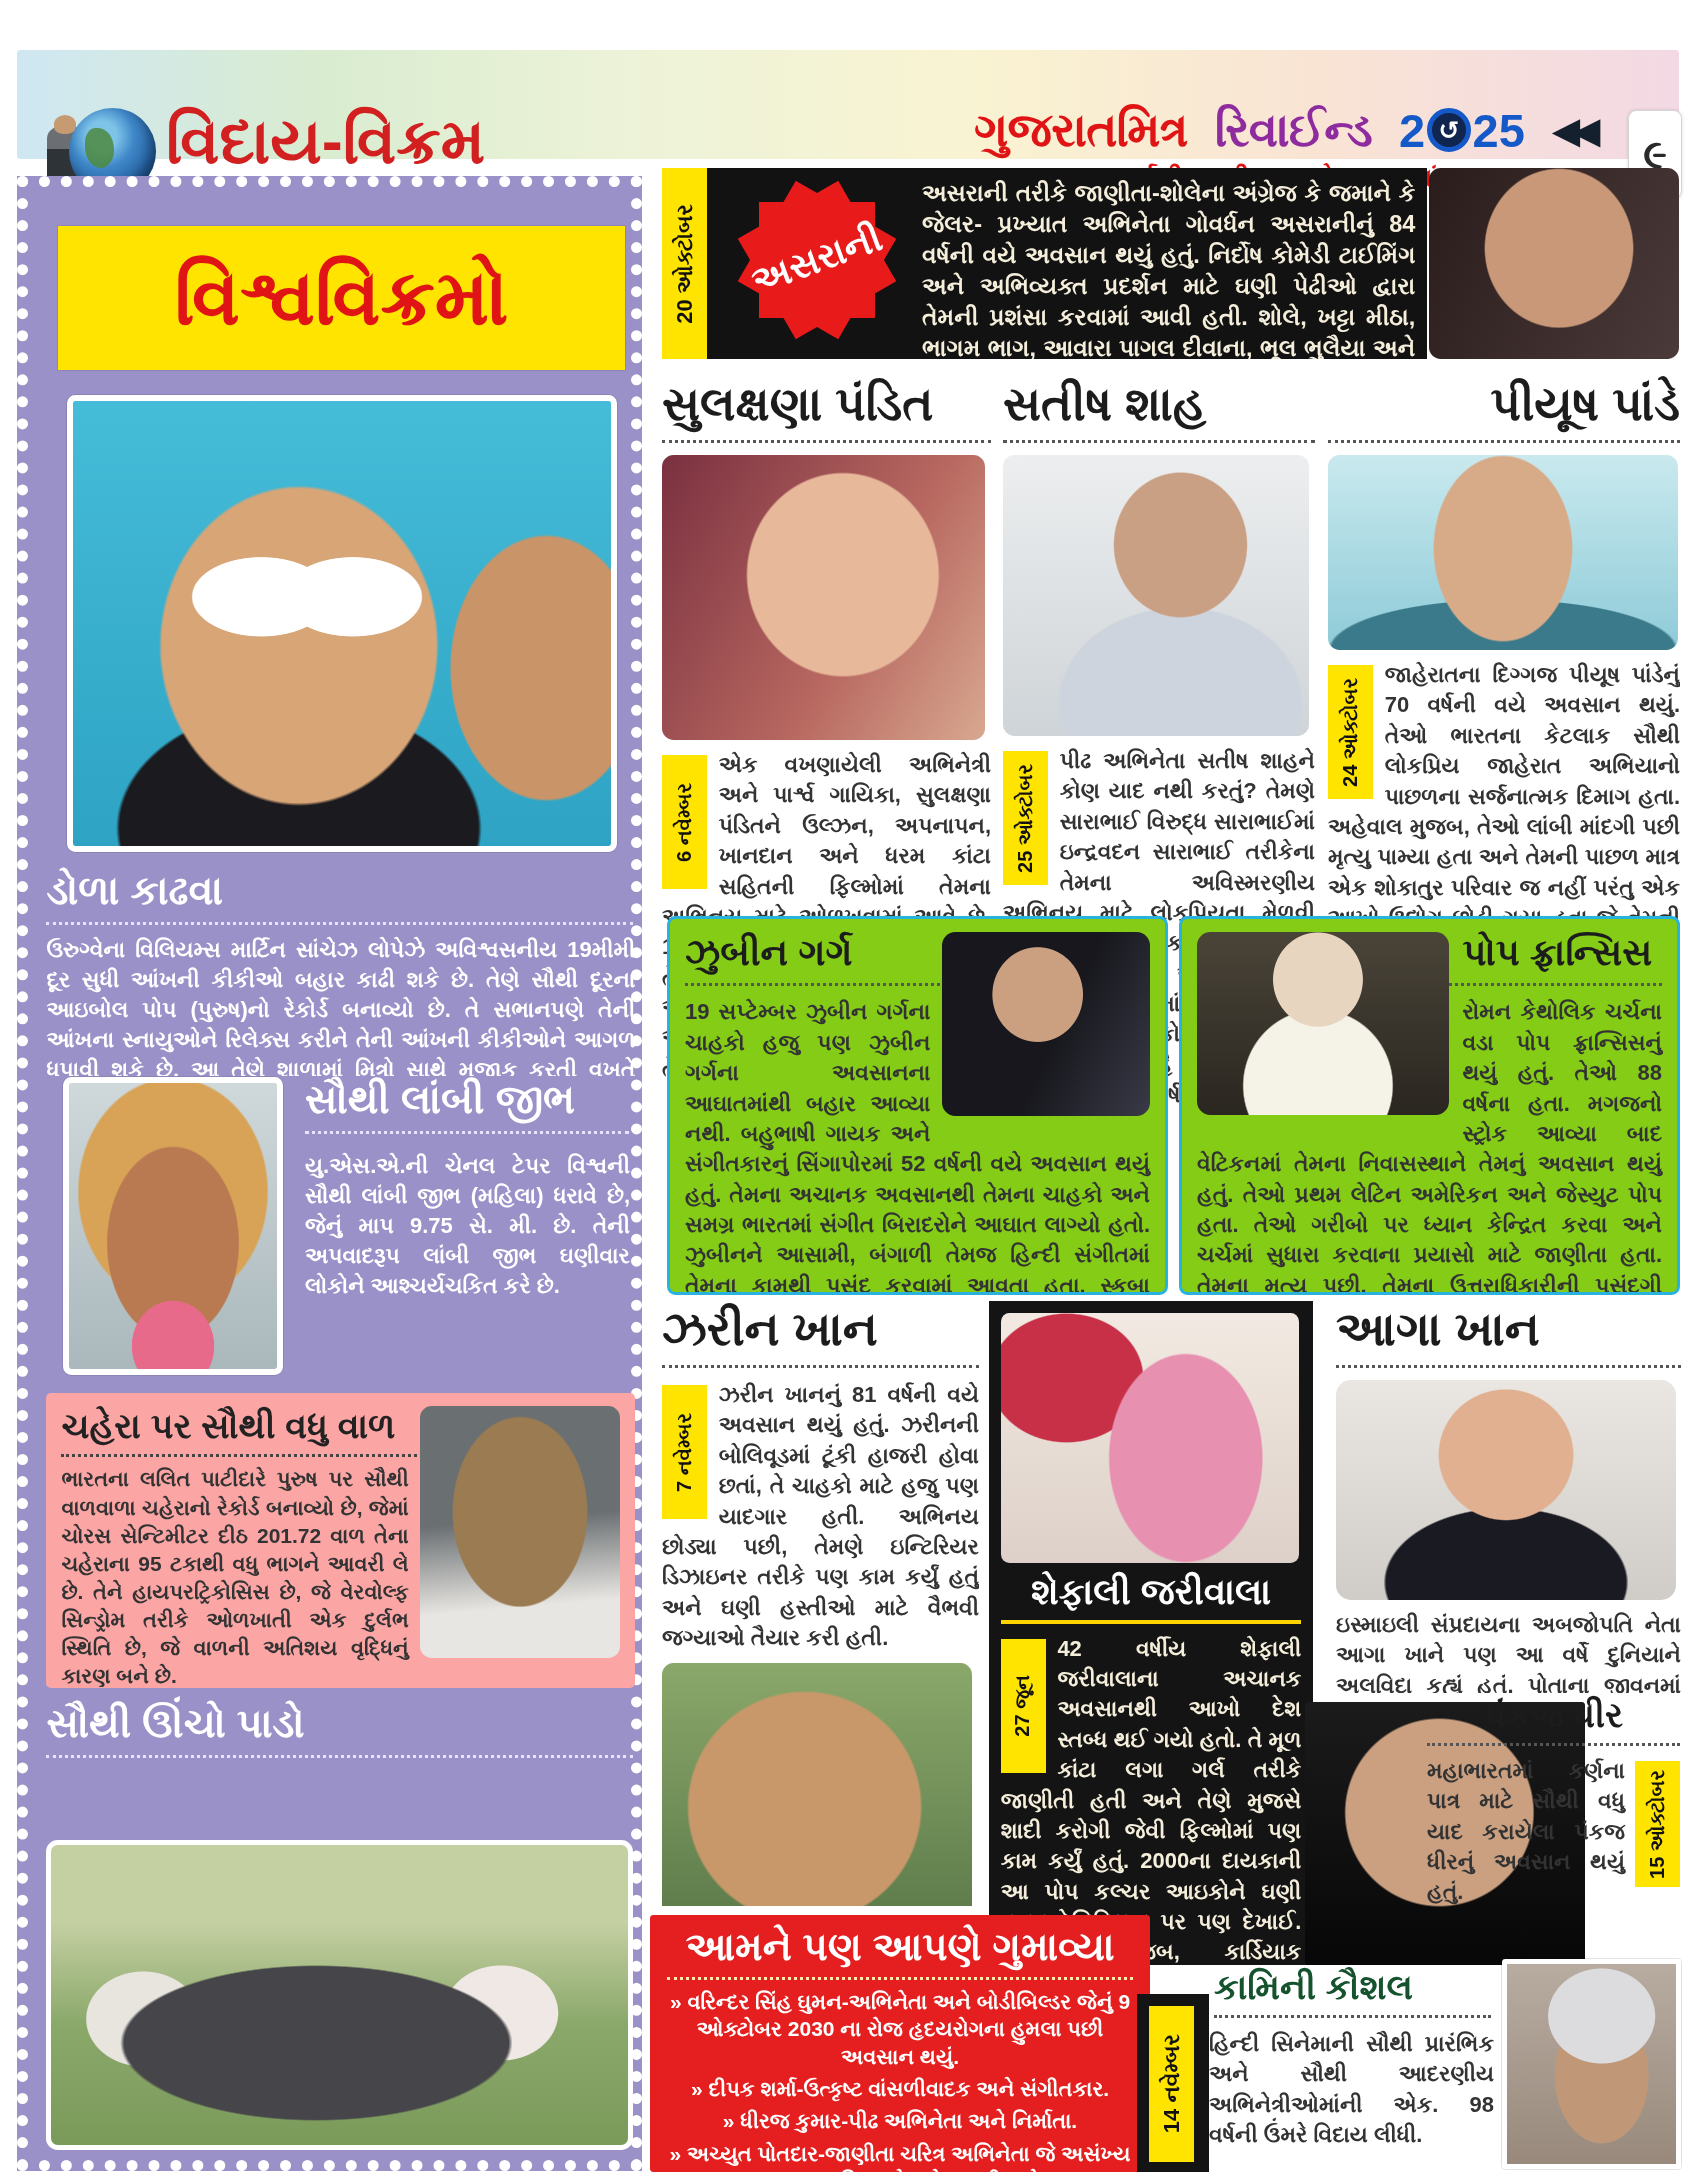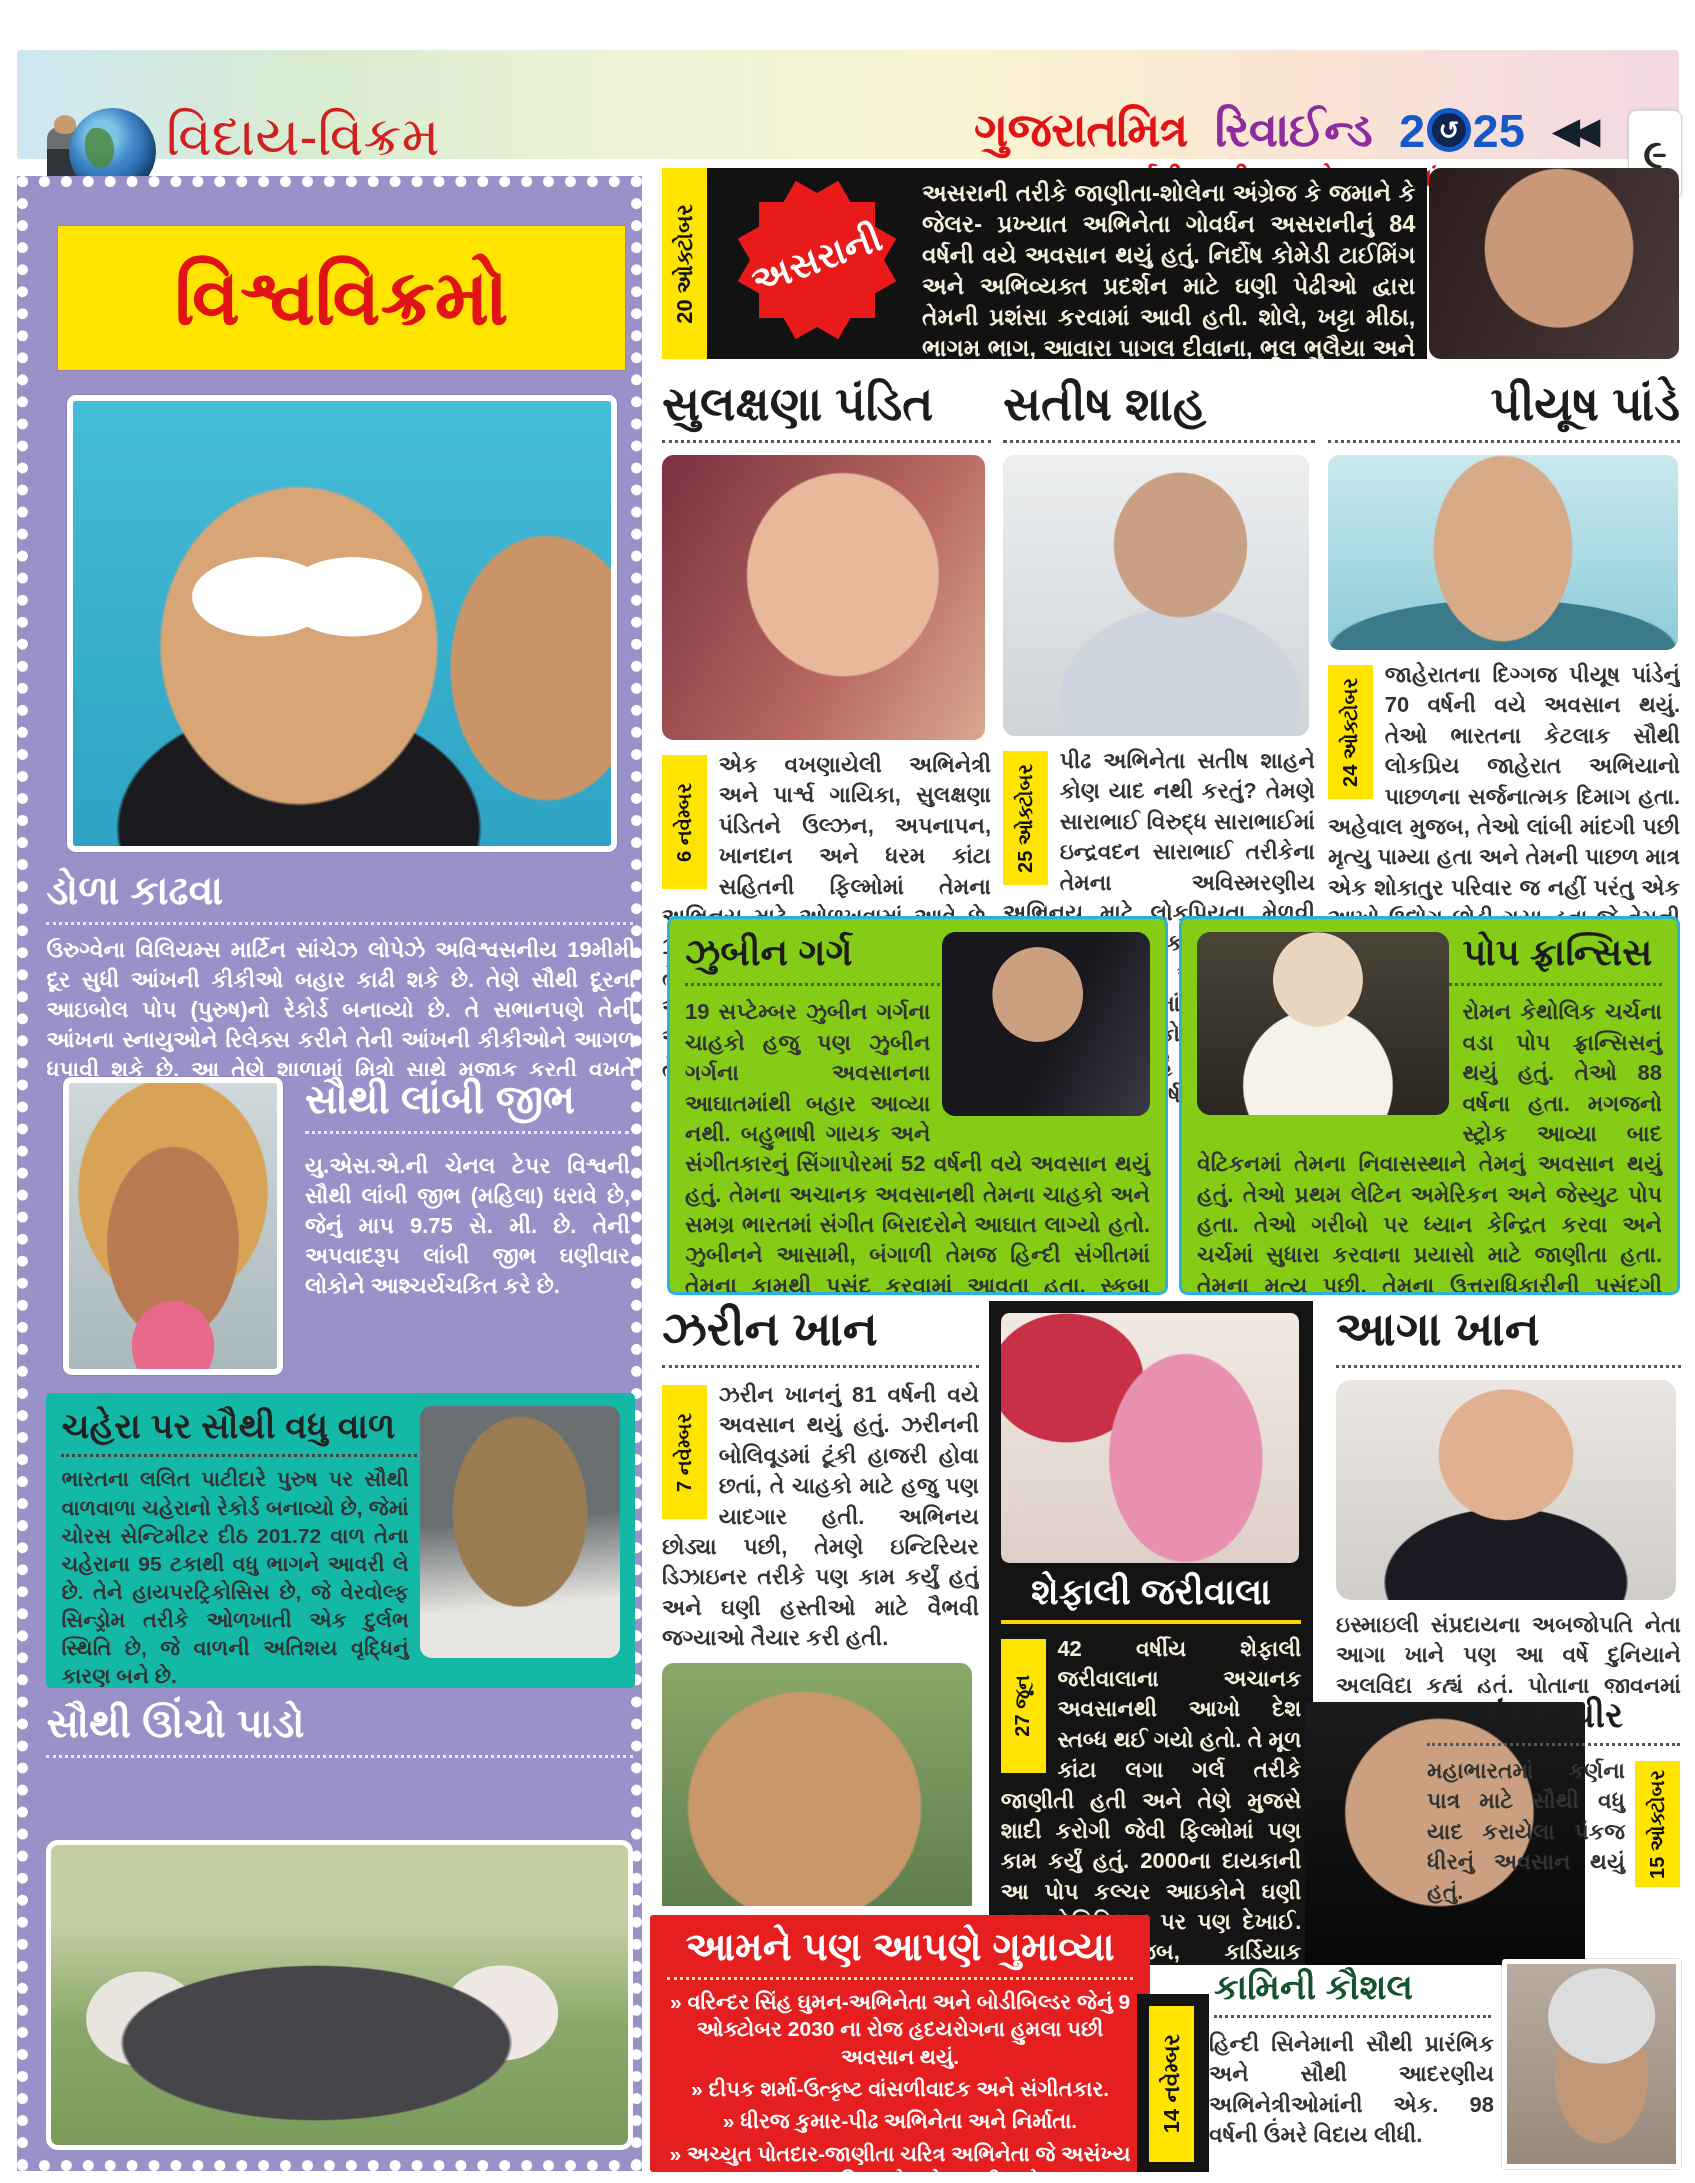"વિદાય-વિક્રમ" .sec-title { font-size: 54px -> 63px; font-weight: 400 -> 700 }
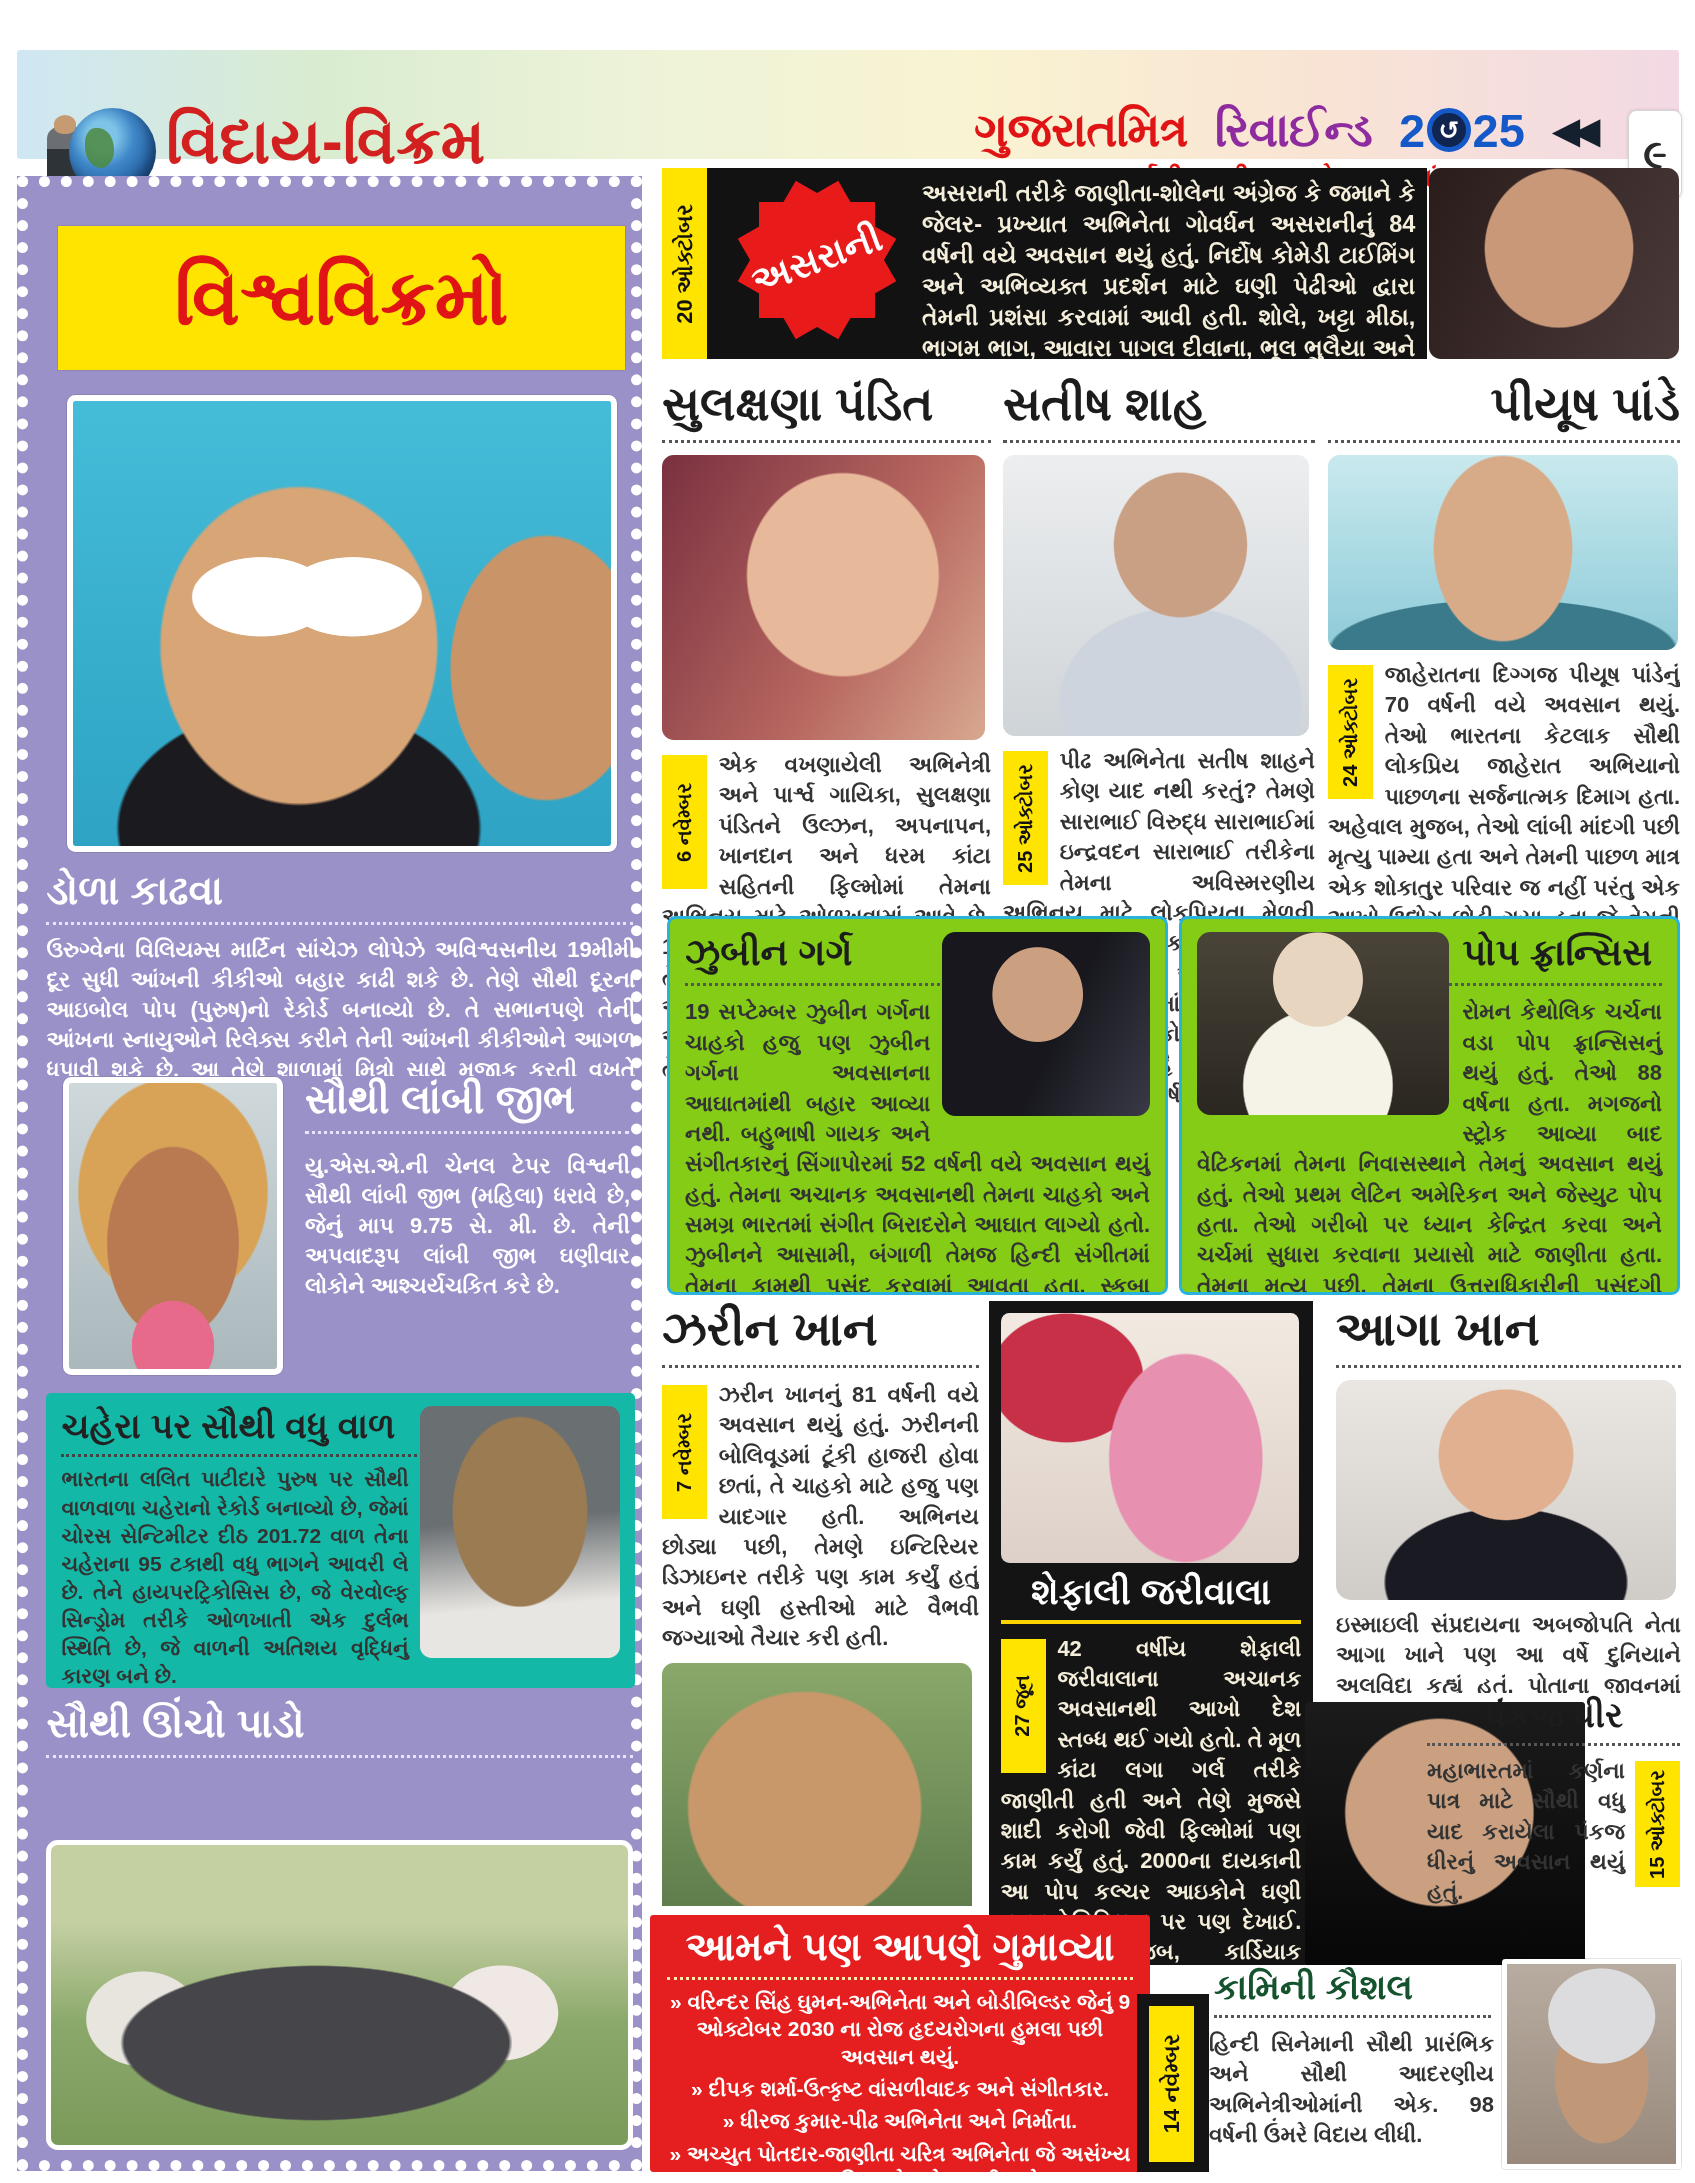"ચહેરા પર સૌથી વધુ વાળ" .white-box { background: #14b8a6 -> #fca5a5 }
